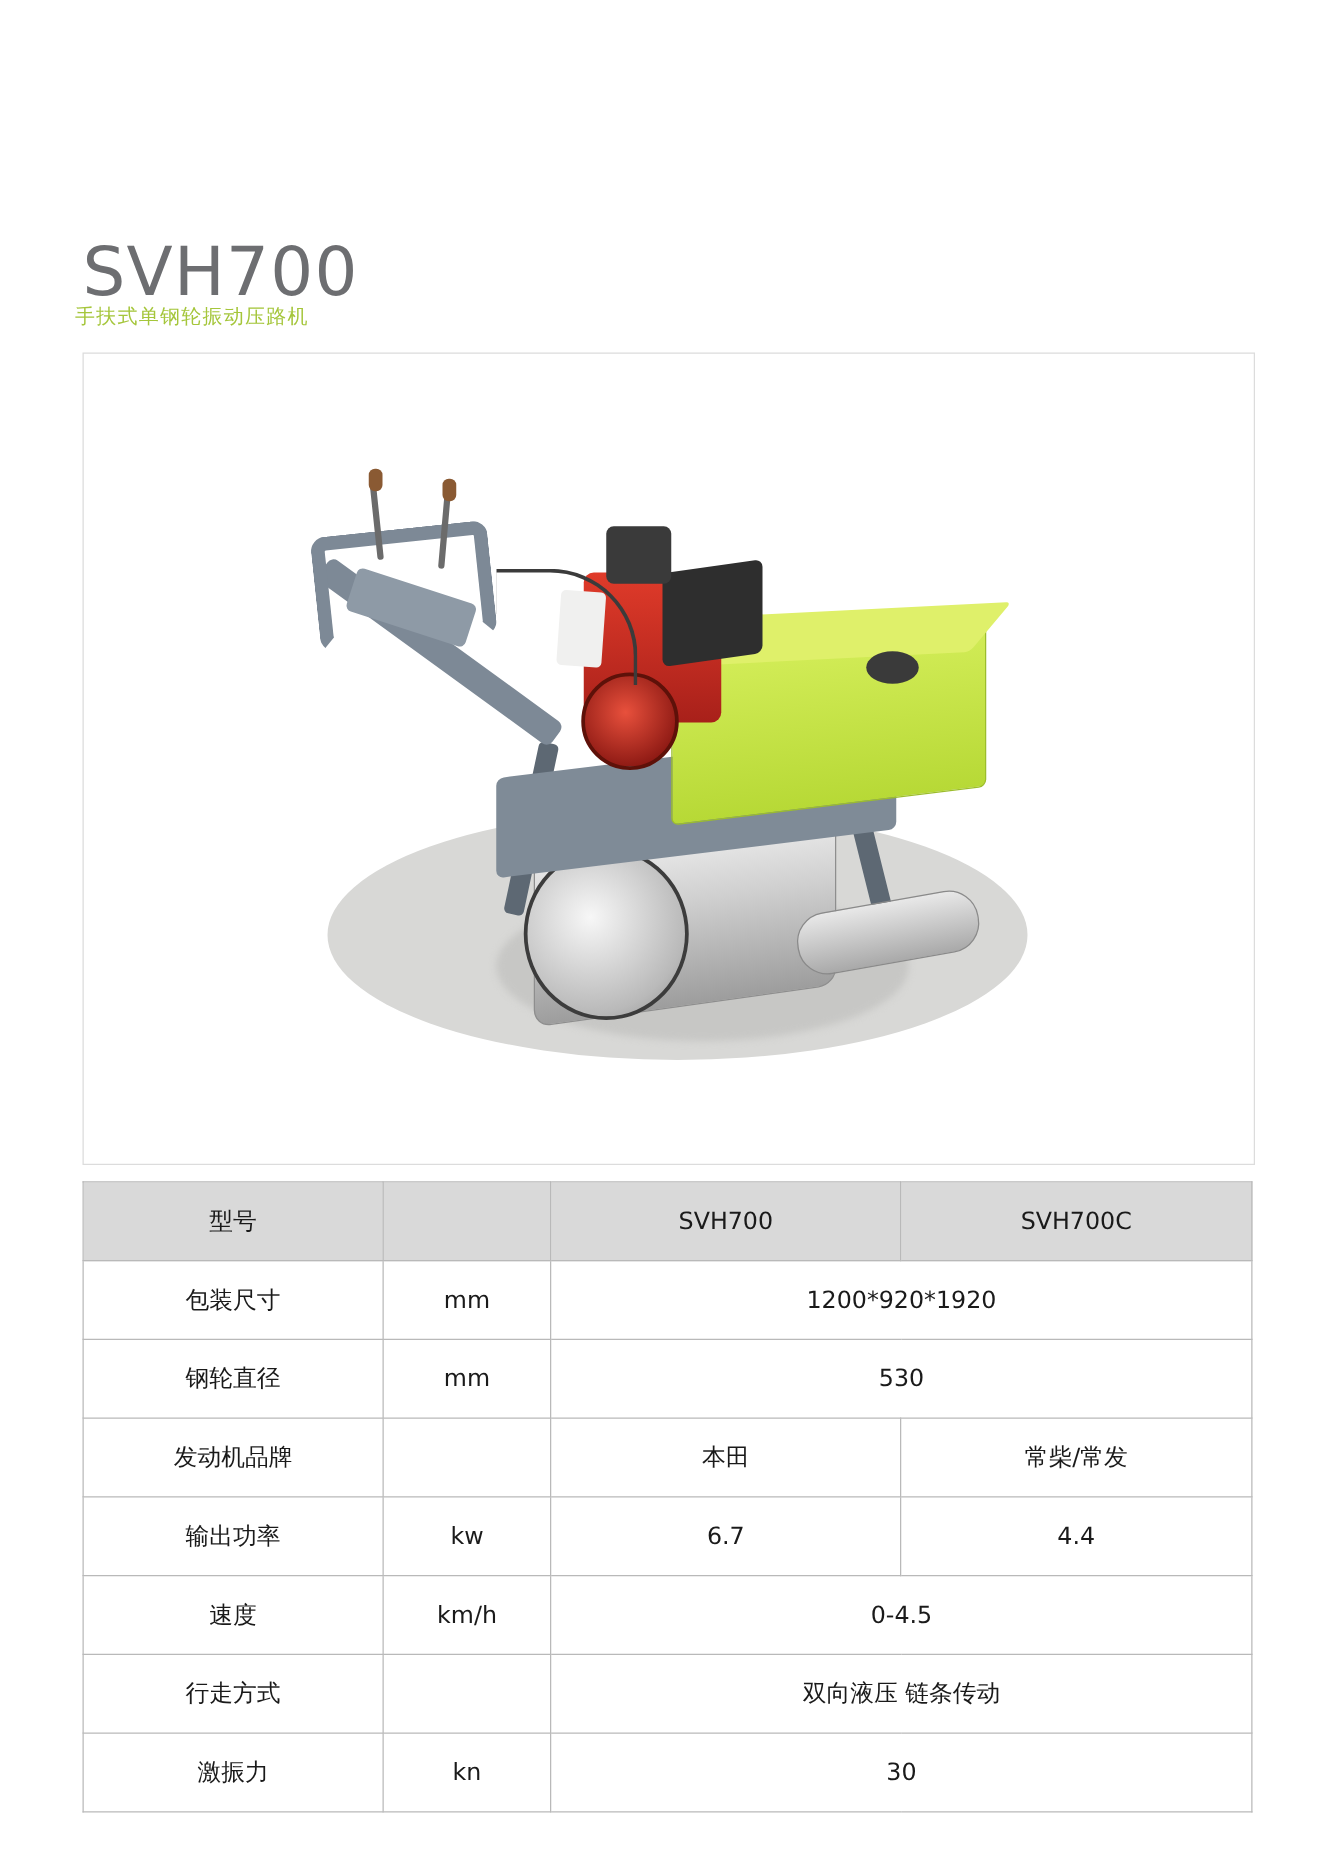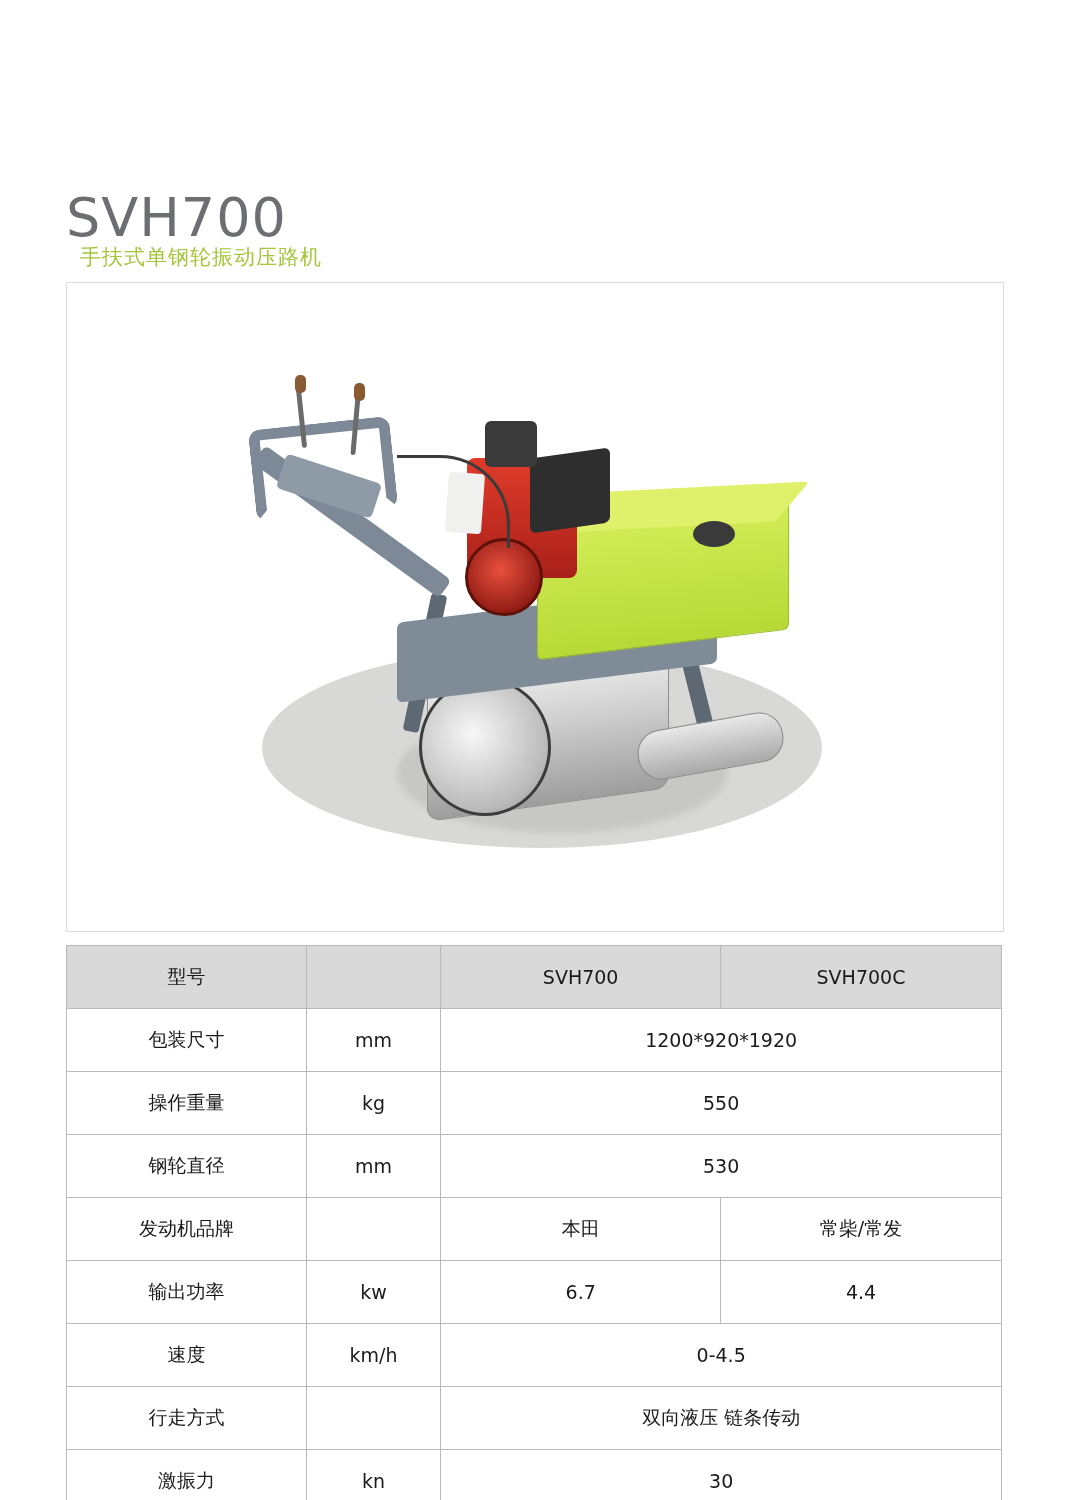"手扶式单钢轮振动压路机" .subtitle { font-size: 21px -> 16px; left: 80px -> 60px }
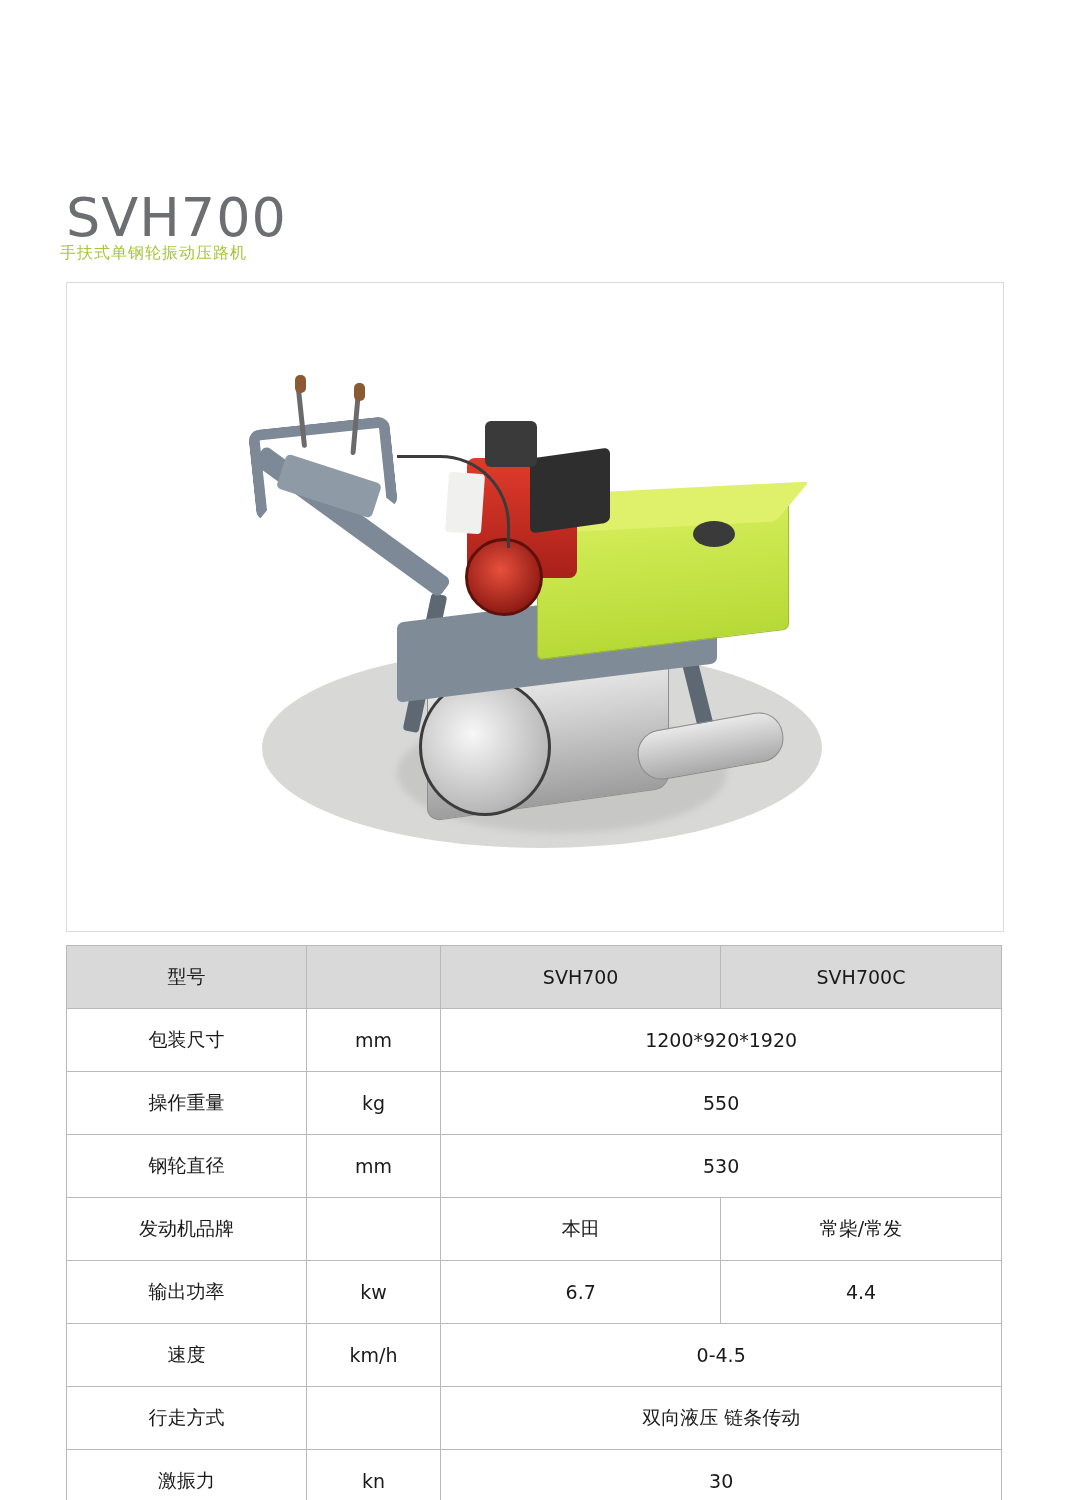"操作重量" tr { html: <tr> <td>操作重量</td> <td>kg</td> <td>550</td> </tr> -> none }
